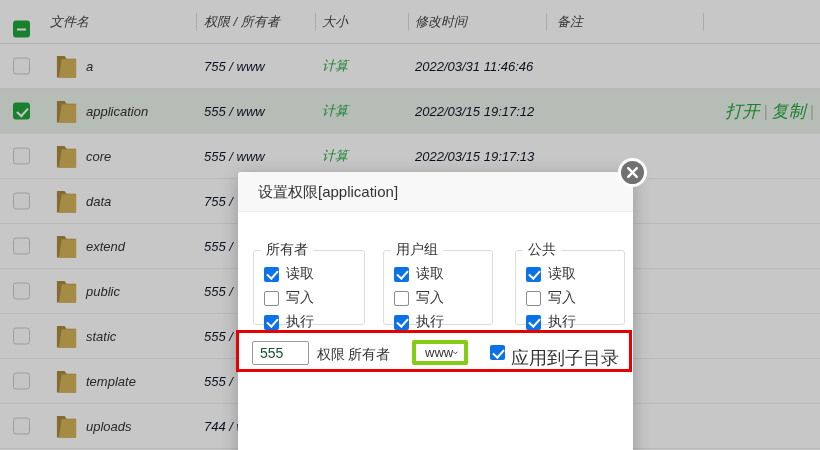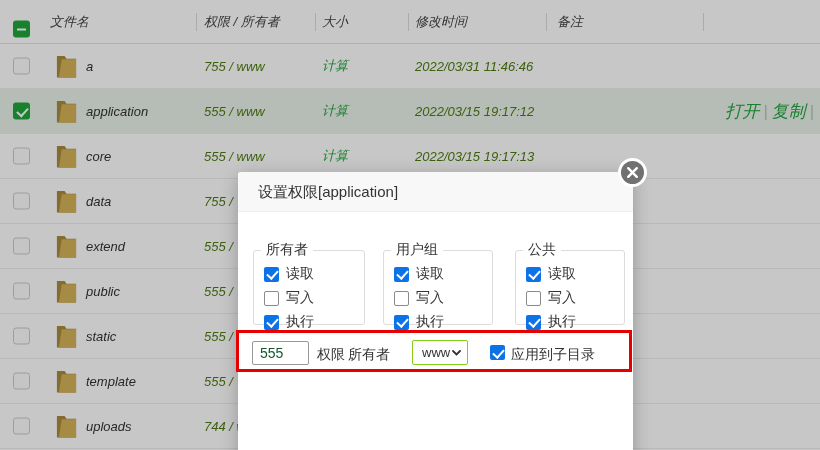"755 / www" .cell { color: #4d7c0f -> #0f172a }
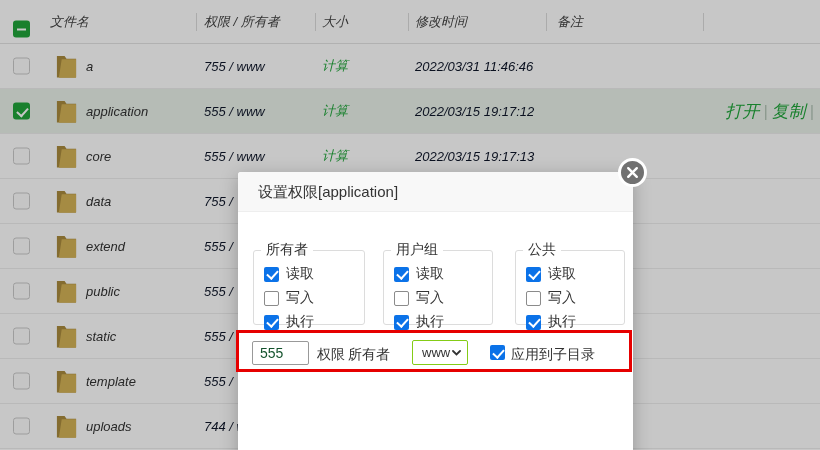"www" .owner-select { border: 1px solid #84cc16 -> 4px solid #84cc16 }
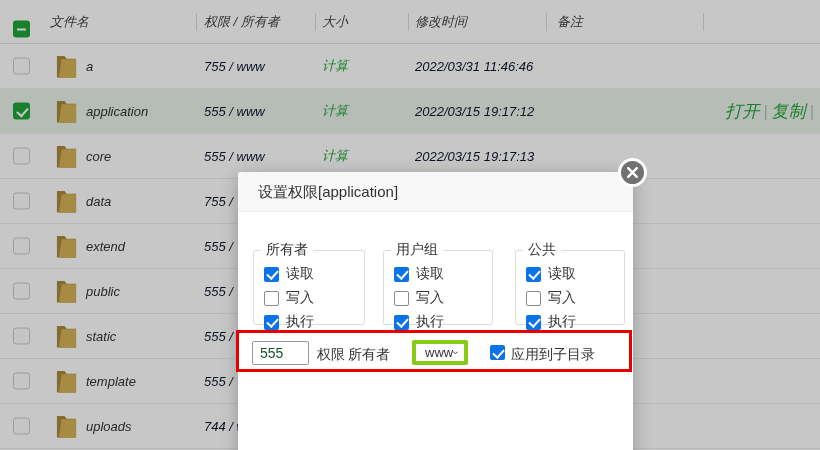"应用到子目录" .lbl-apply { font-size: 14px -> 18px }
